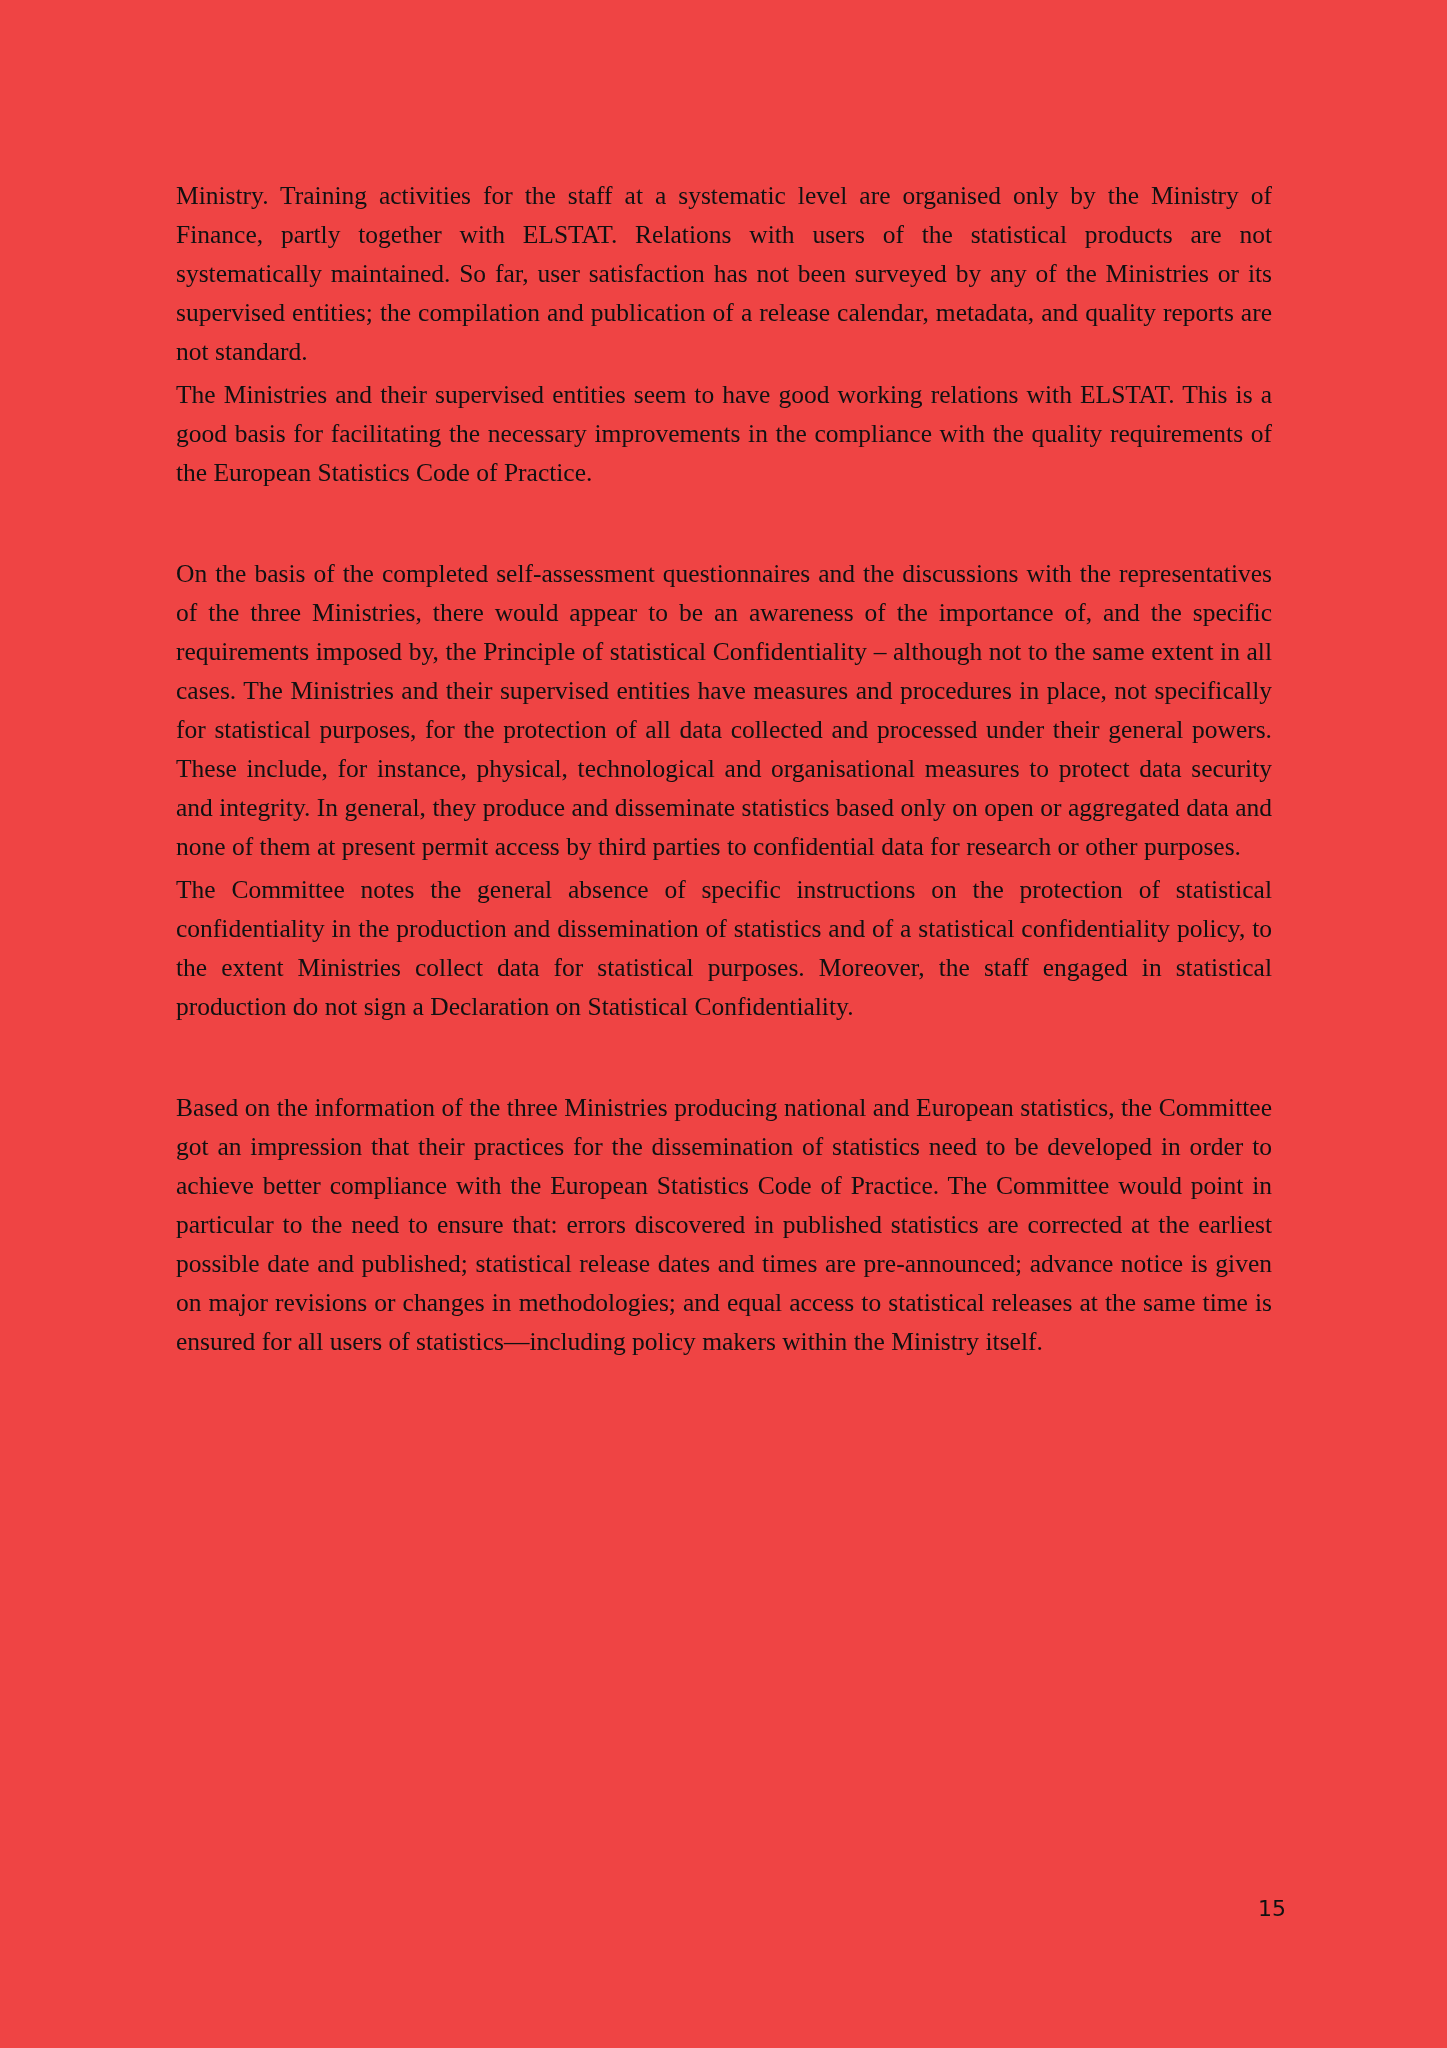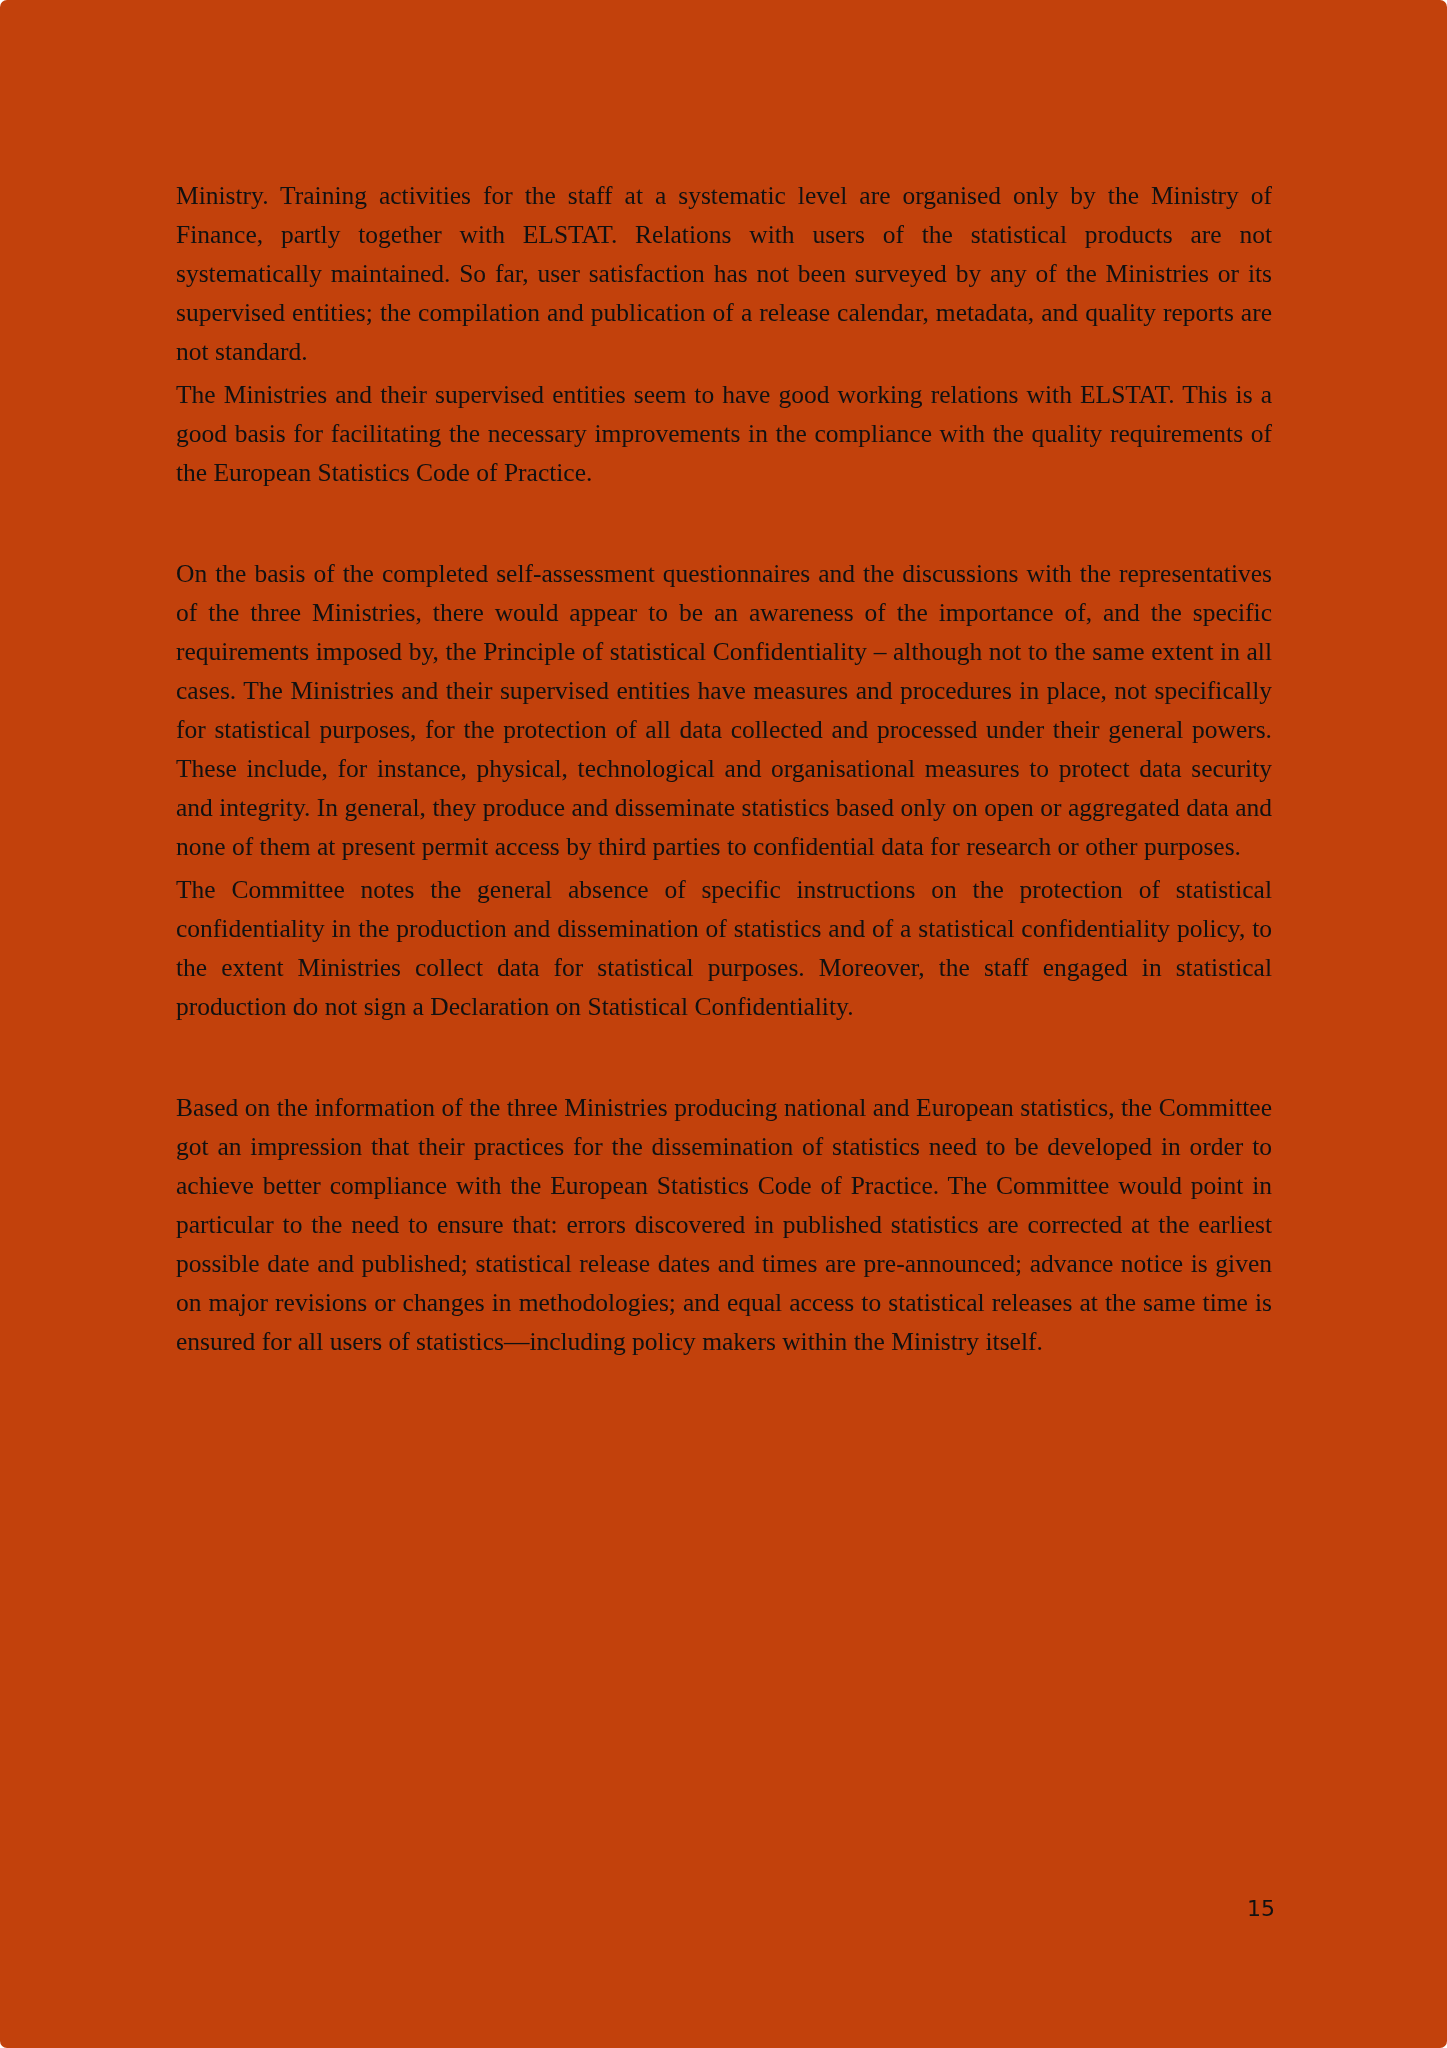"Ministry. Training activities for the" .page { background: #c2410c -> #ef4444; border-radius: 7px -> none }
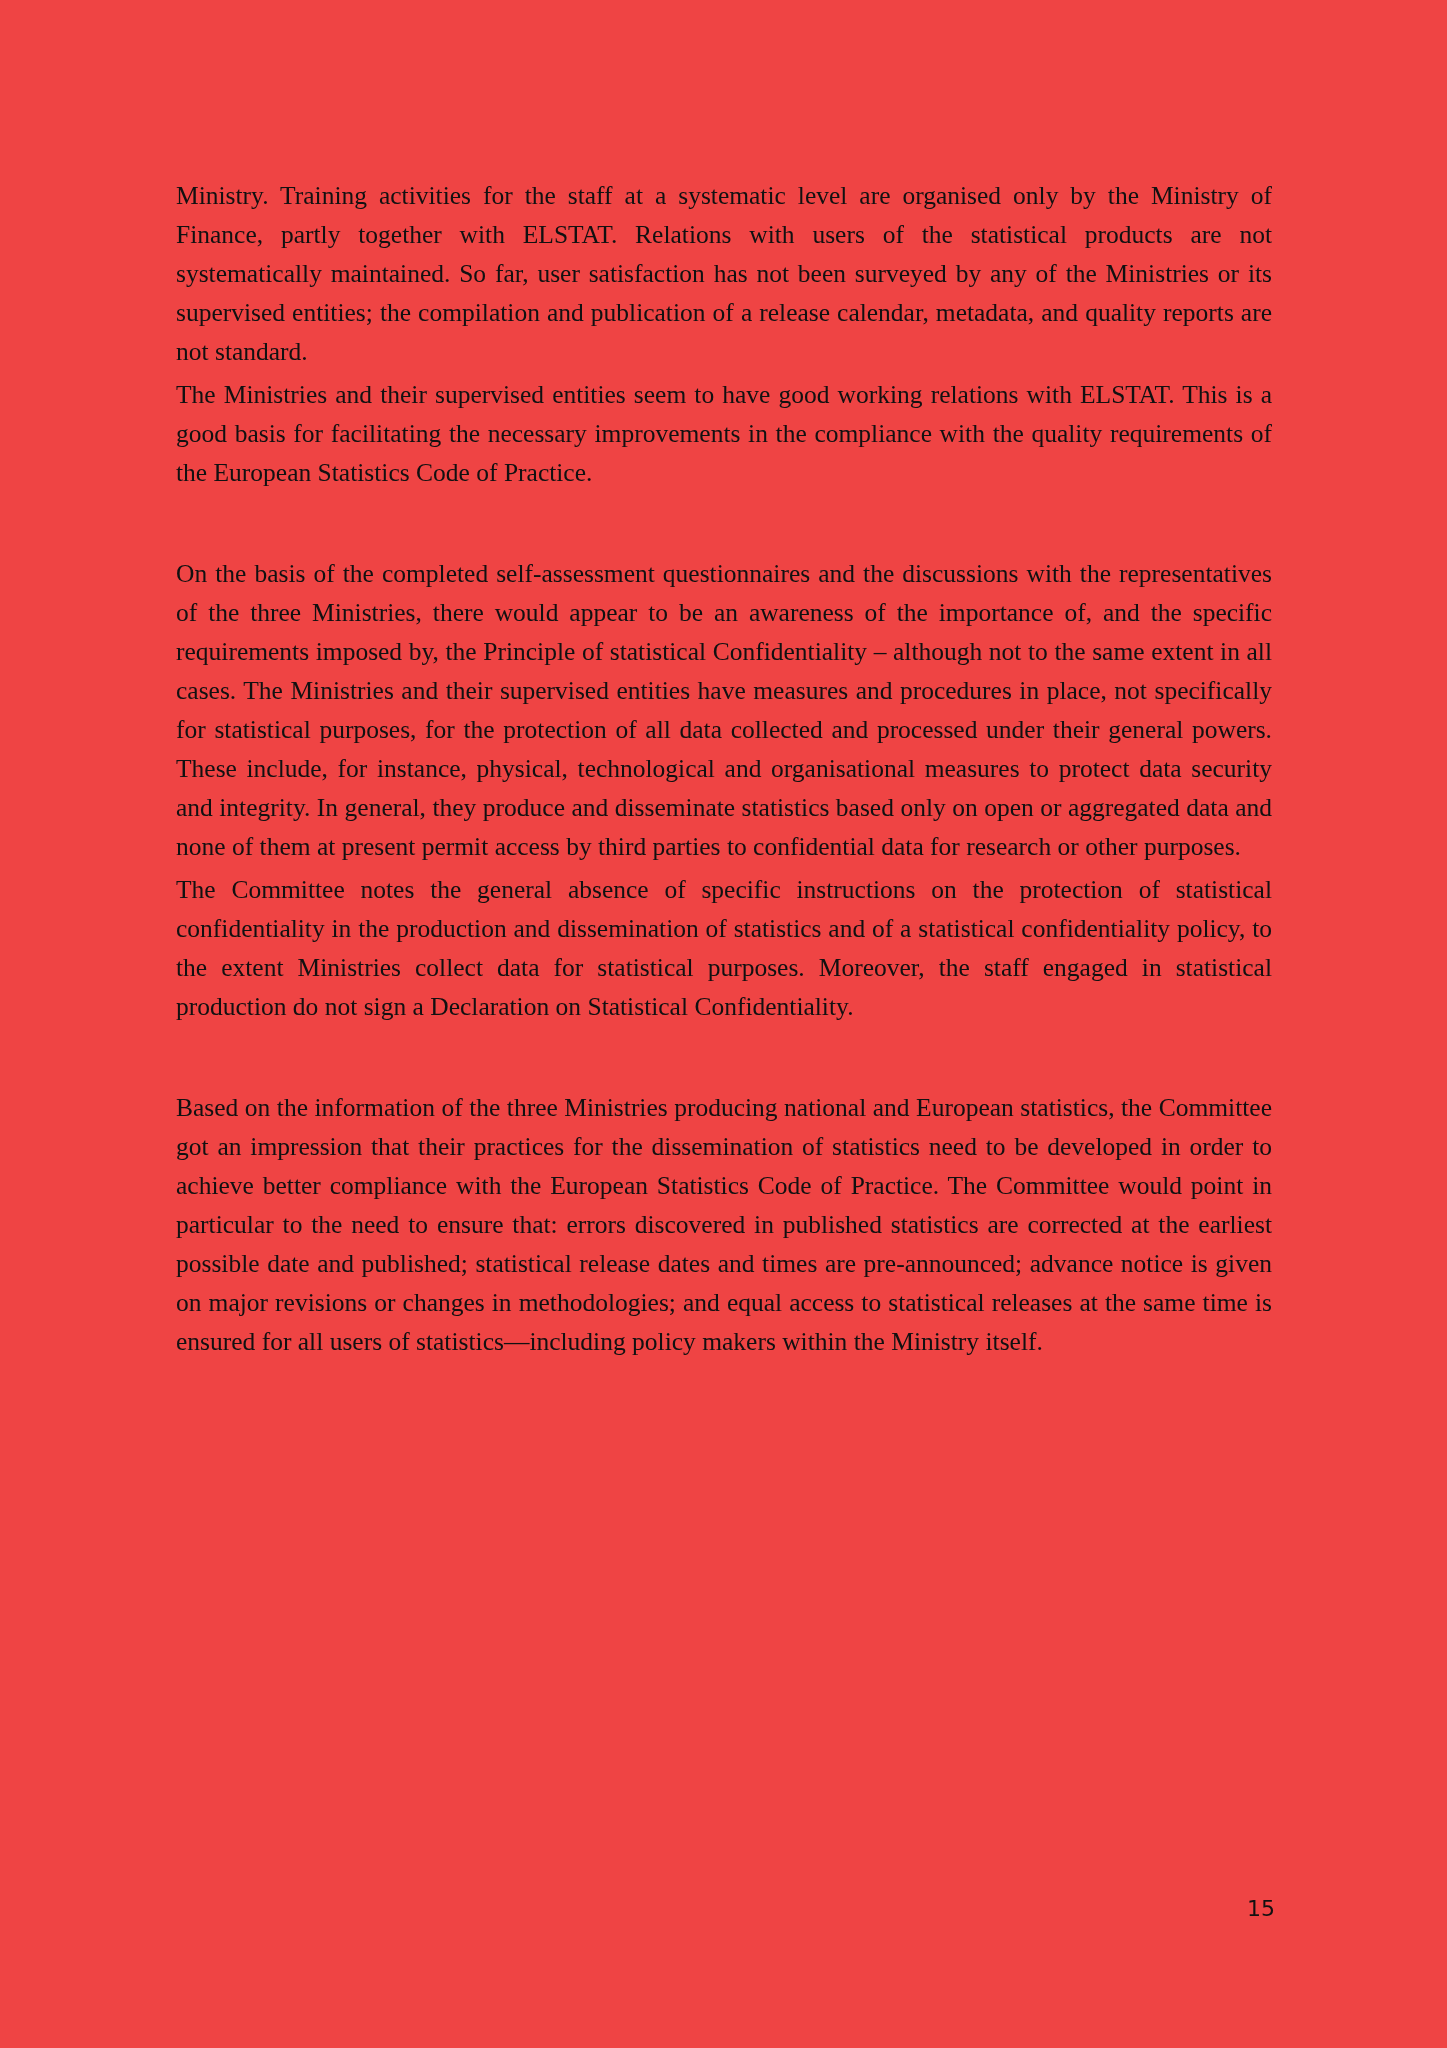"15" .page-number { text-align: center -> right }
